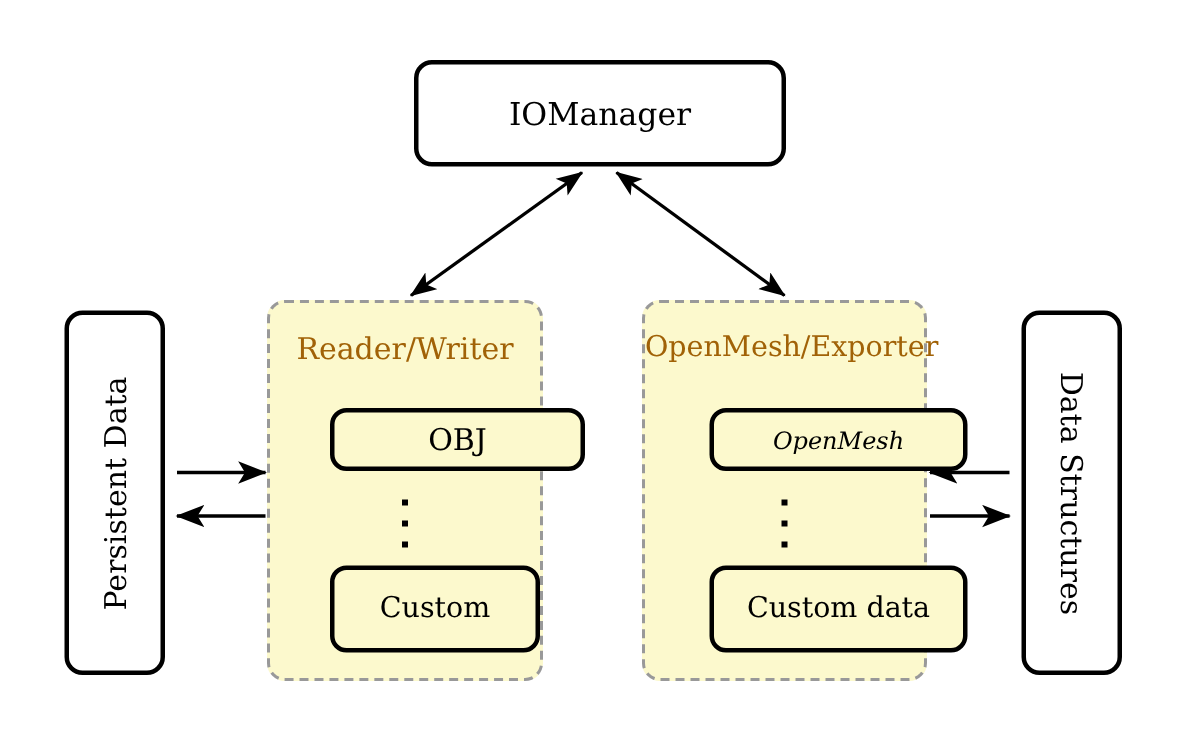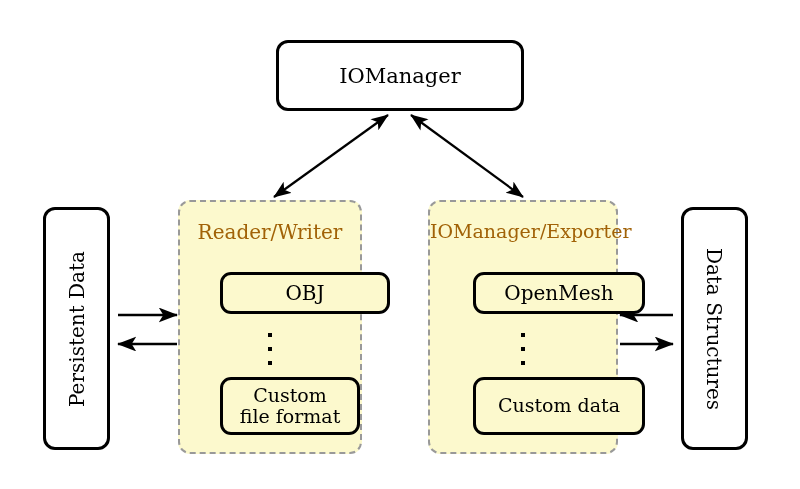"IOManager/Exporter" div.panel-title { text: IOManager/Exporter -> OpenMesh/Exporter }
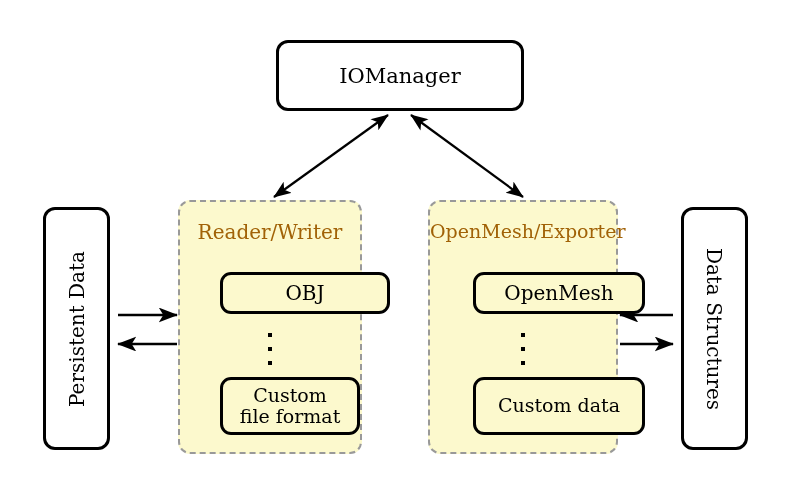"OpenMesh" #openmesh-box { font-size: 20px -> 16px; font-style: none -> italic }
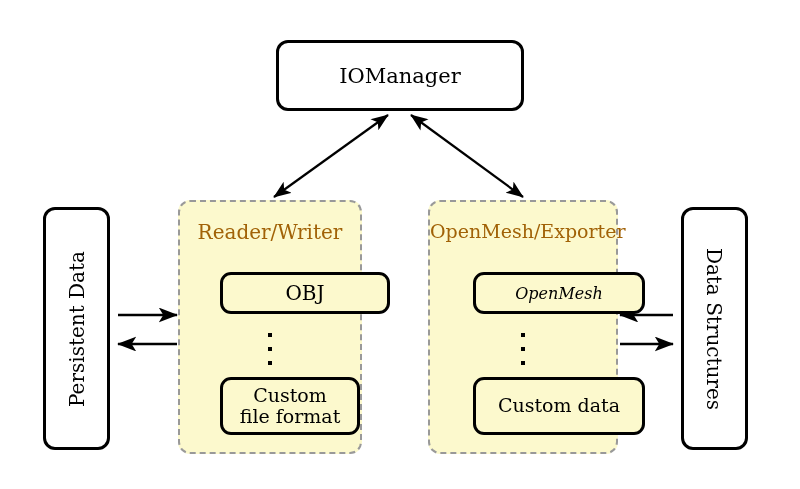"file format" span { html: <span>file format</span> -> none }
